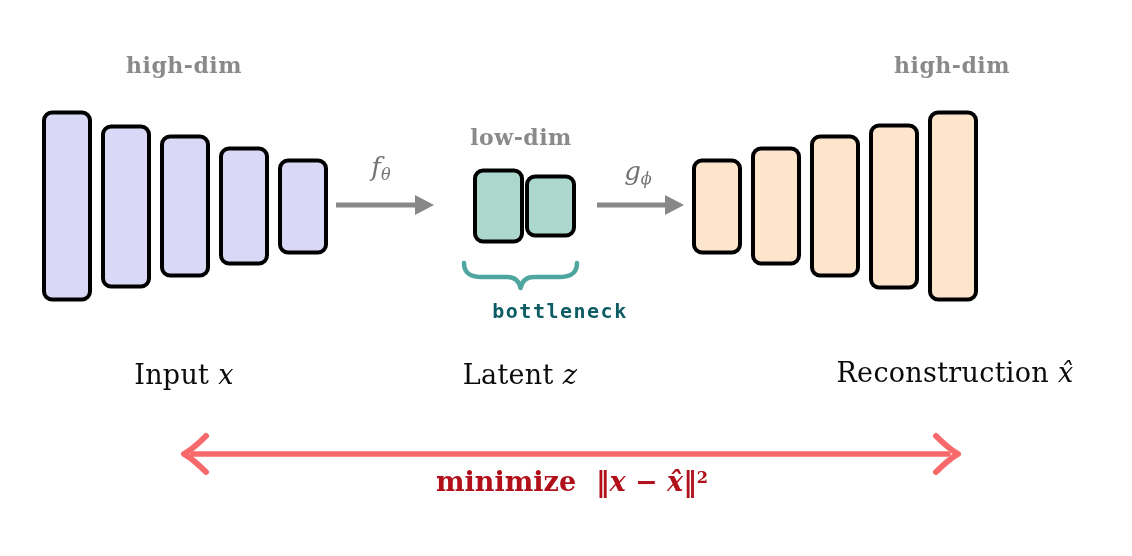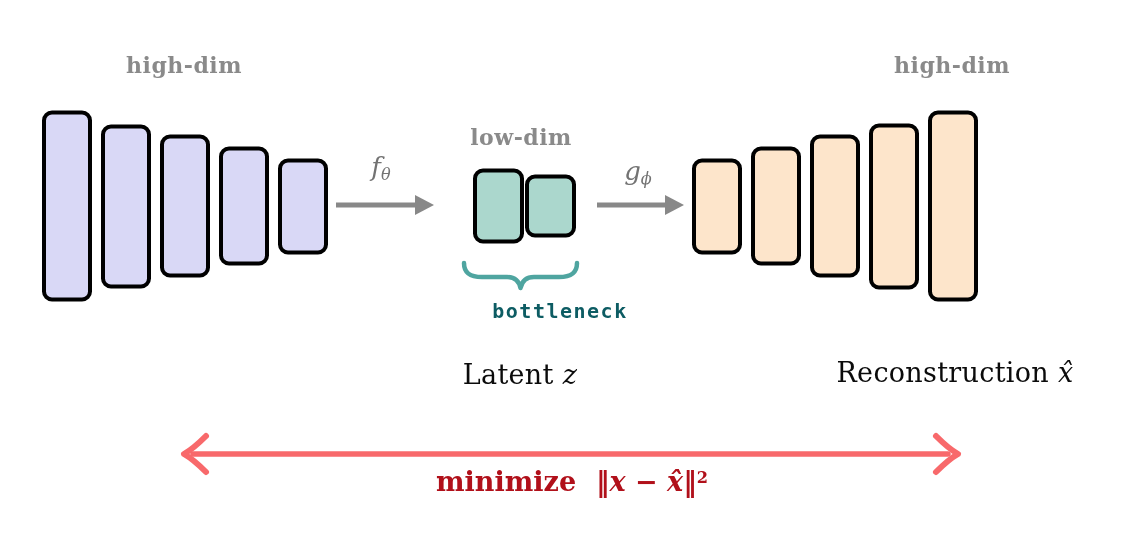"Input x" div.caption { html: none -> <div> <span>Input</span><span>x</span> </div> }
